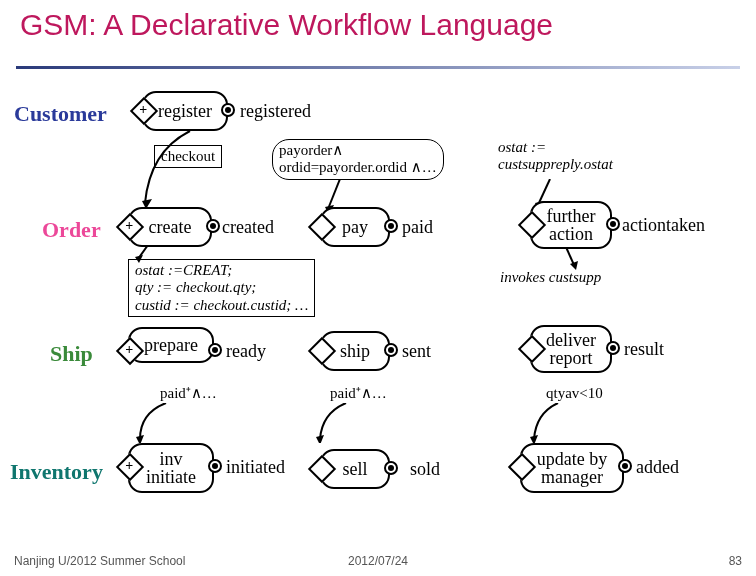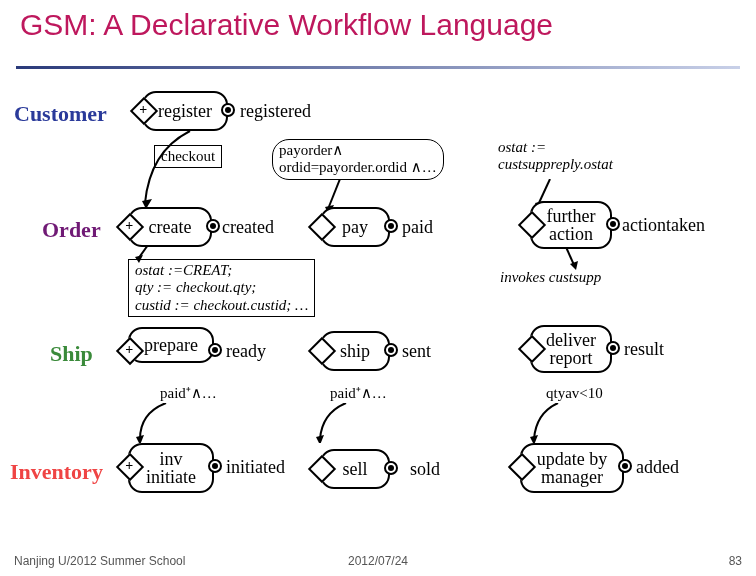"Order" .order { color: #701a75 -> #ec4899 }
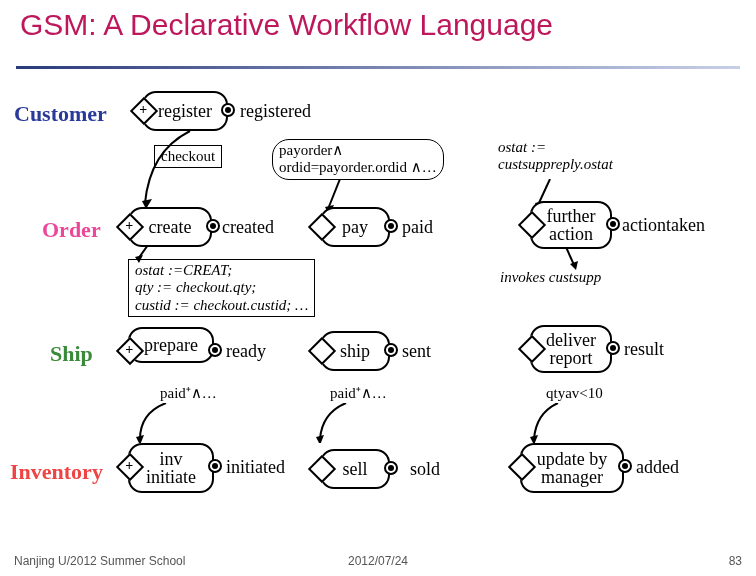"Inventory" .inventory { color: #ef4444 -> #0f766e }
